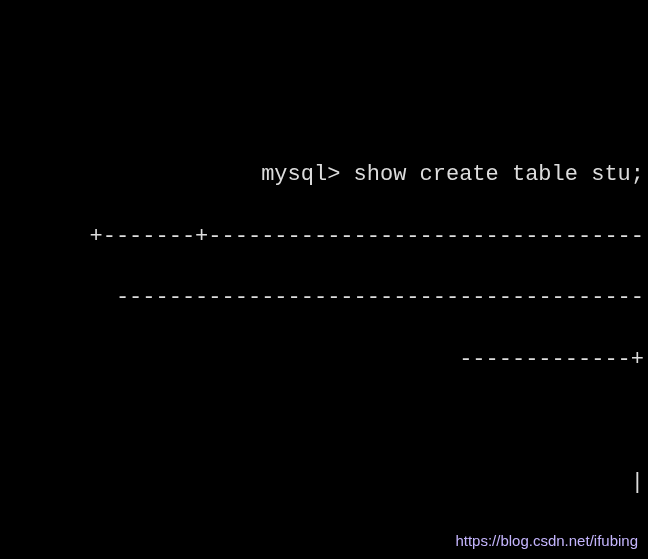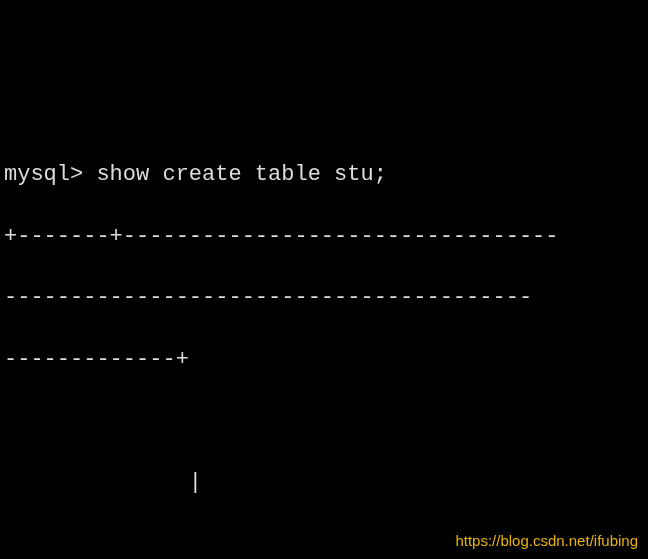"mysql> show create table stu;" .line { text-align: none -> right }
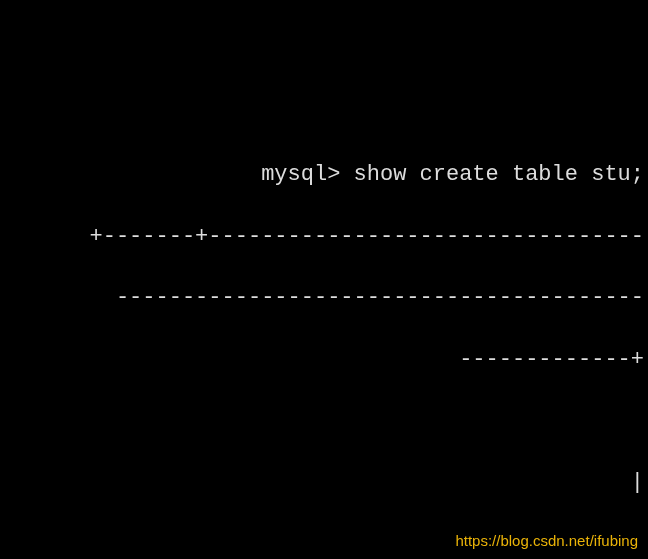"https://blog.csdn.net/ifubing" .watermark { color: #eab308 -> #c4b5fd }
